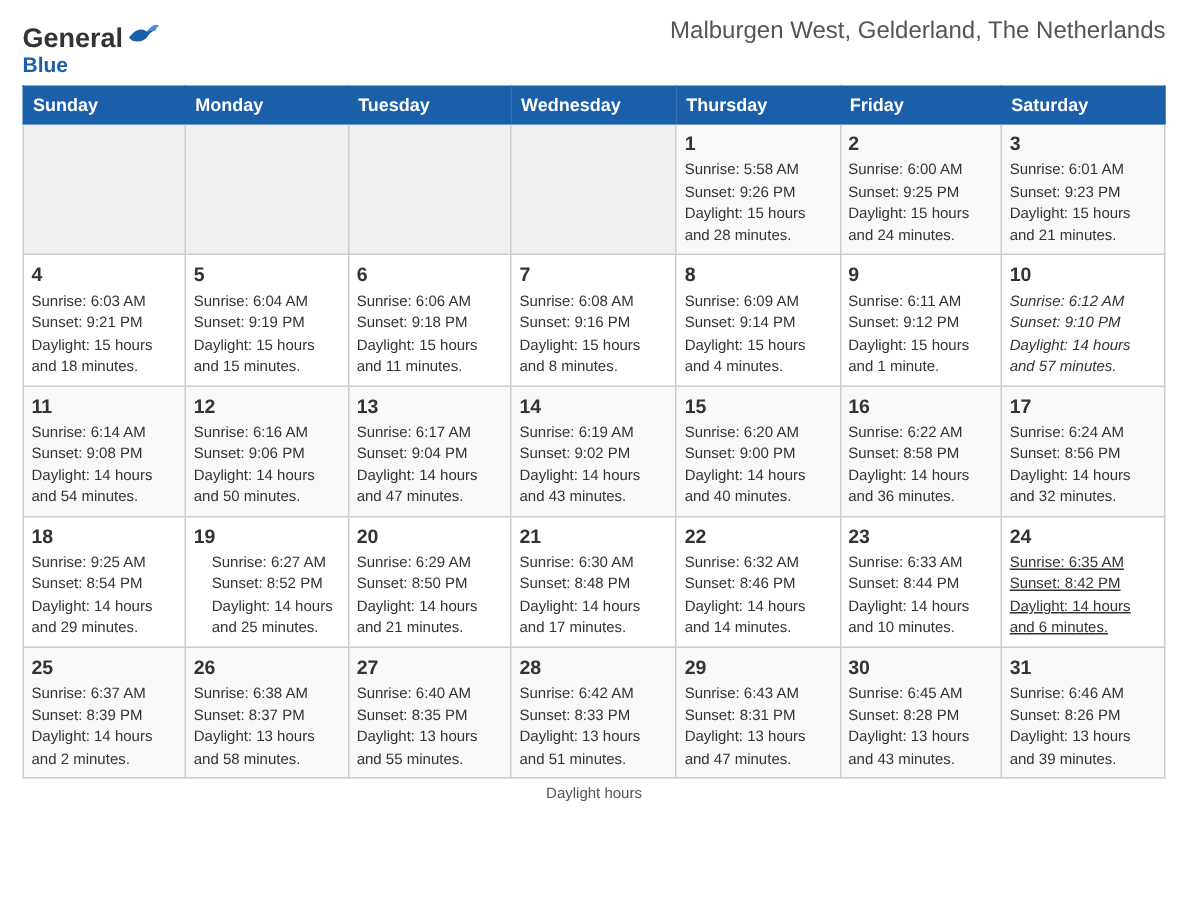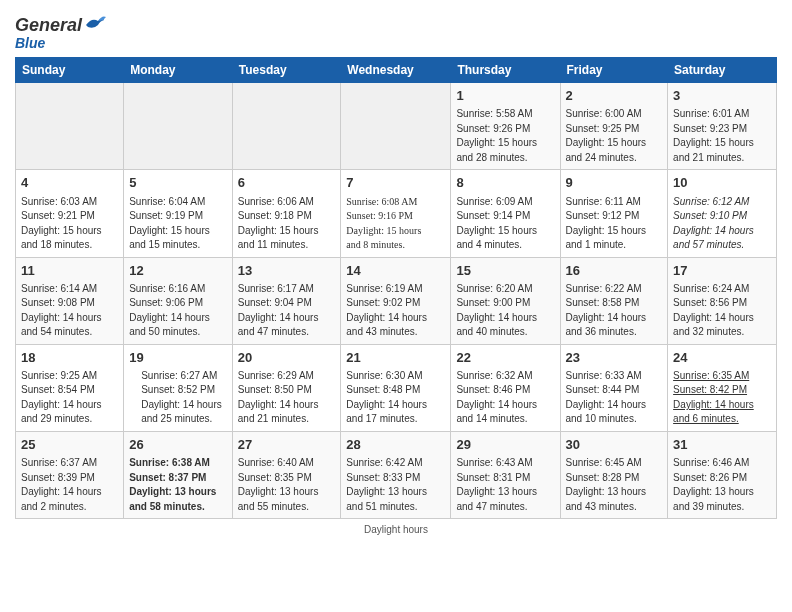"General" .header-area { font-style: italic -> none }
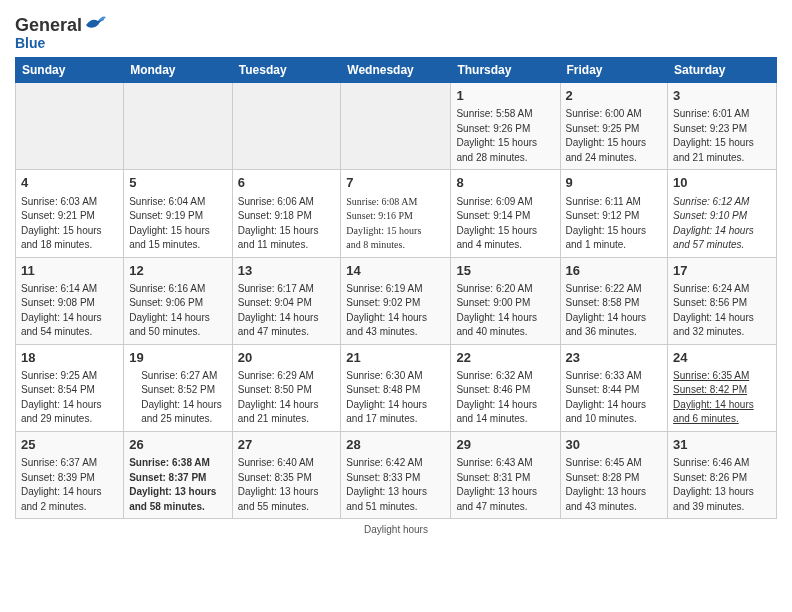"Malburgen West, Gelderland, The" div.subtitle { html: none -> <div>Malburgen West, Gelderland, The Netherlands</div> }
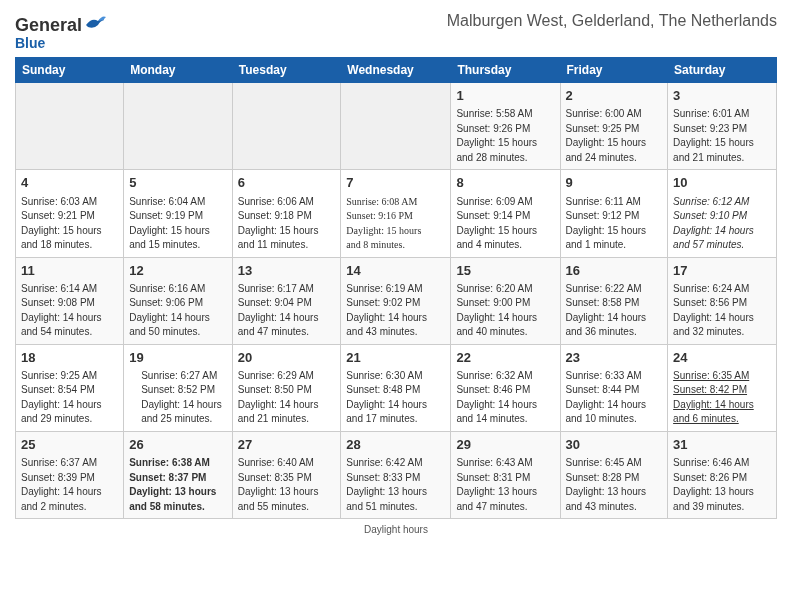"Sunrise: 6:08 AM" div.day-info { font-family: Liberation Serif, serif -> none }
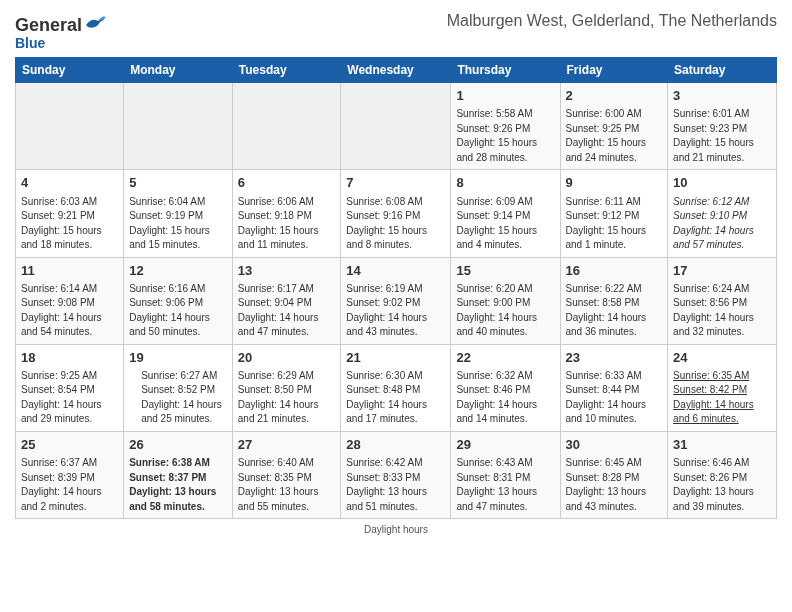"Sunrise: 6:38 AM" div.day-info { font-weight: bold -> none }
